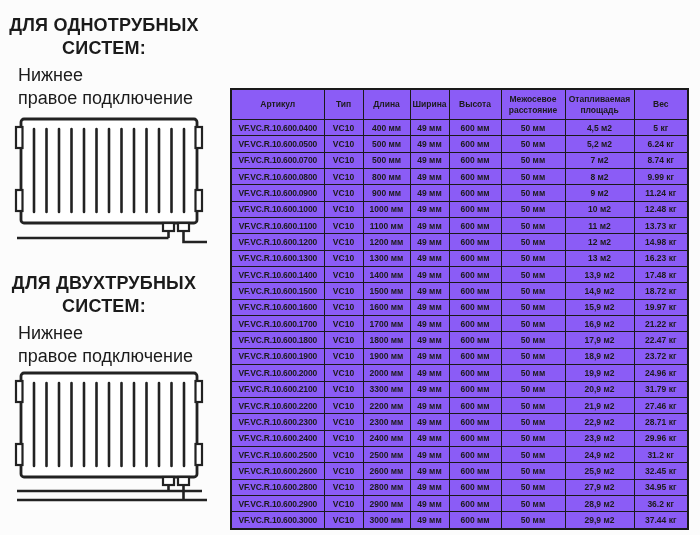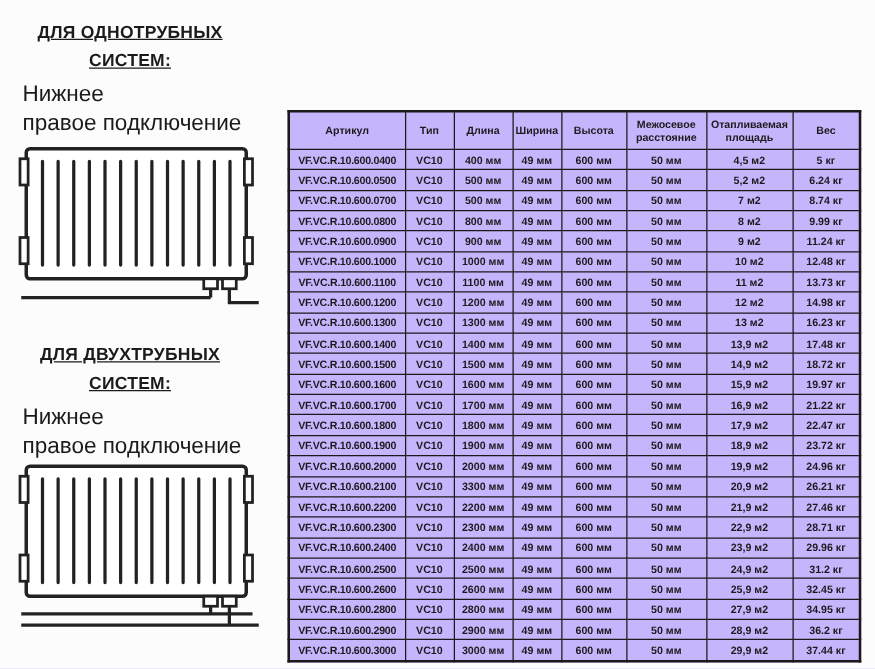"ДЛЯ ОДНОТРУБНЫХ" .heading { font-size: 14px -> 18px; text-decoration: underline -> none }
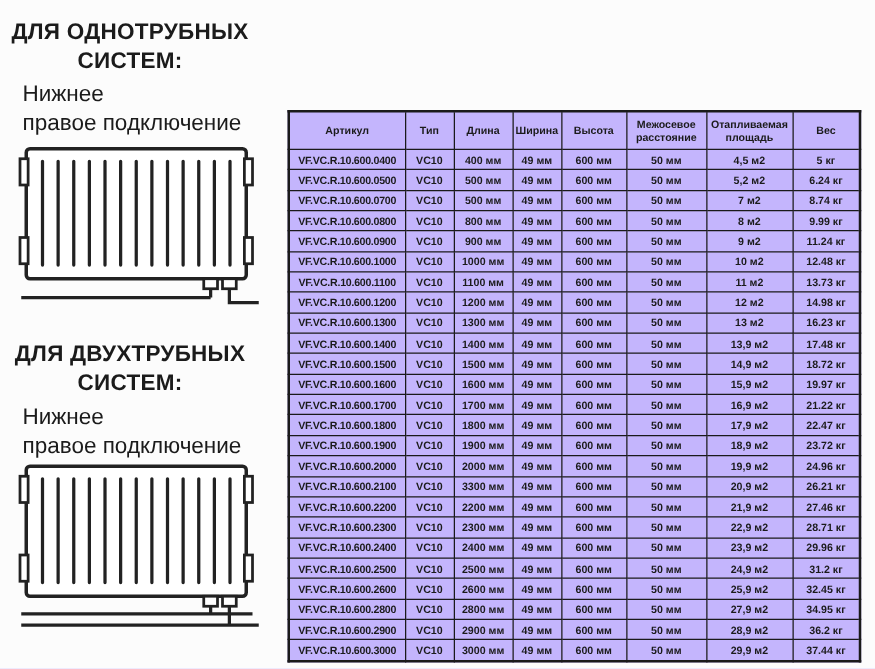"Артикул" table.spec { background: #c4b5fd -> #8b5cf6 }
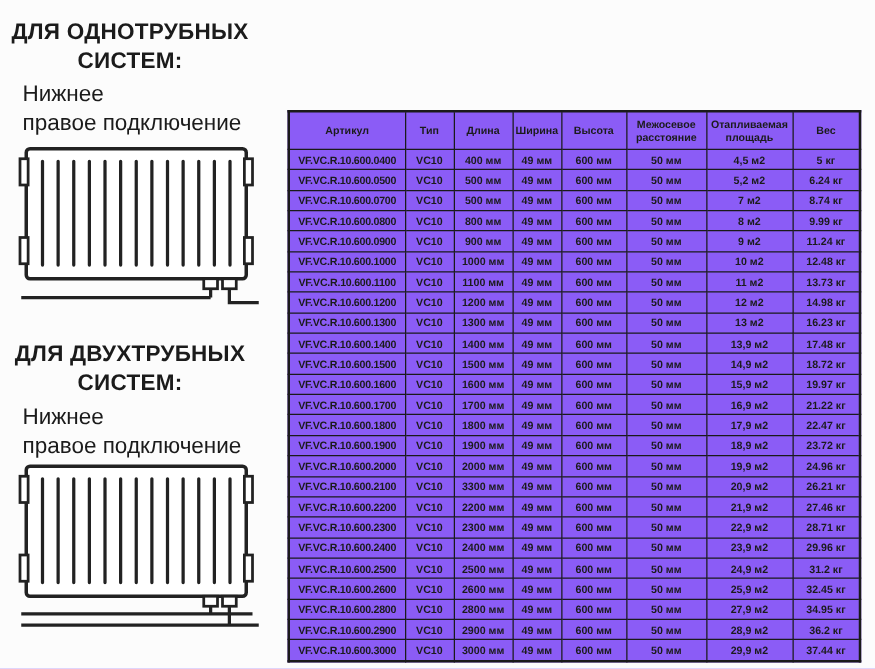"26.21 кг" td { text: 26.21 -> 31.79 }
